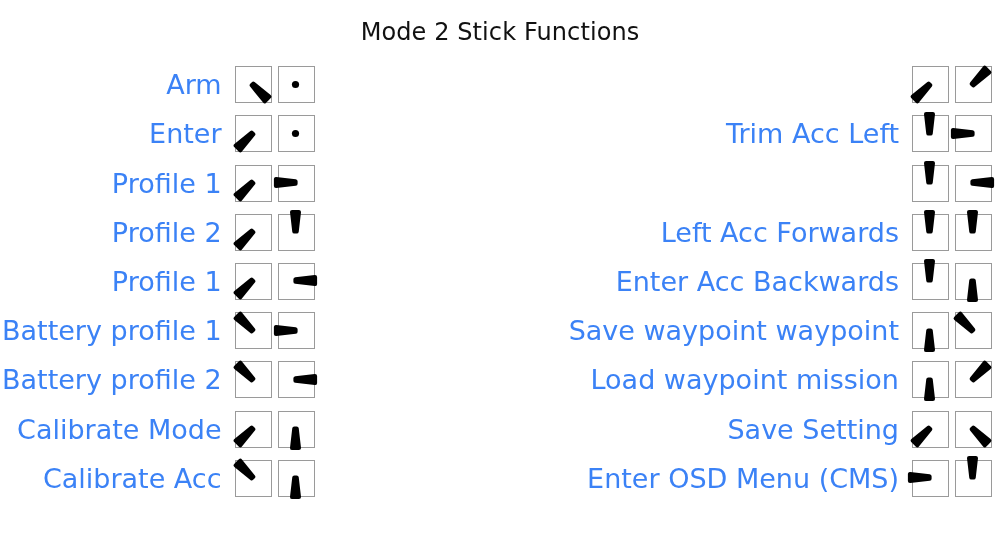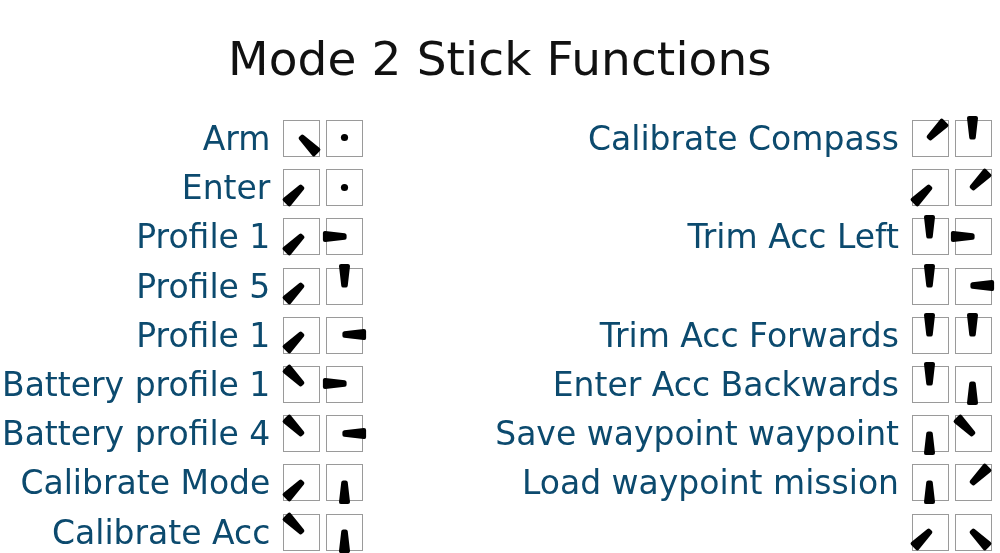"Mode 2 Stick Functions" #page-title { font-size: 47px -> 24px }
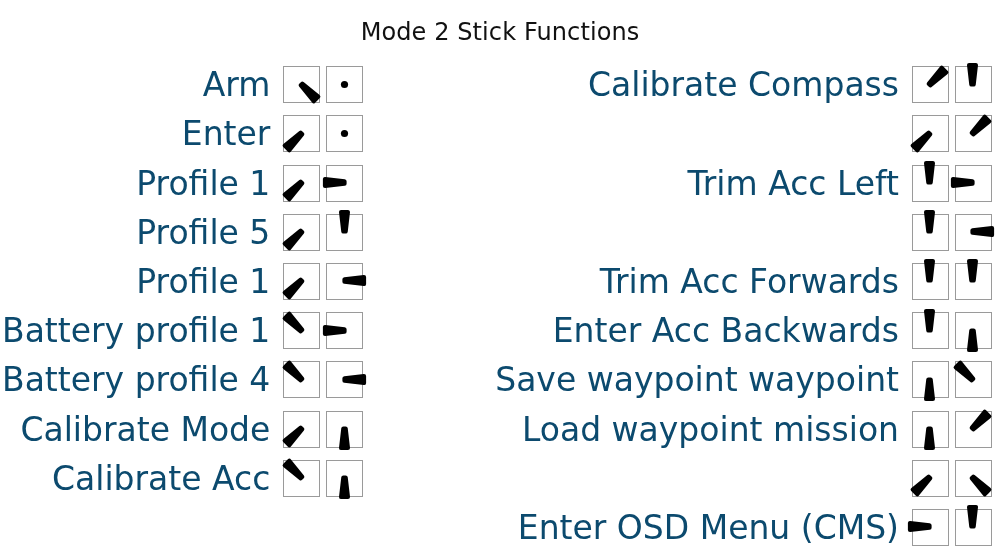"Arm" .row-label { color: #0c4a6e -> #3b82f6; font-size: 33px -> 27px }
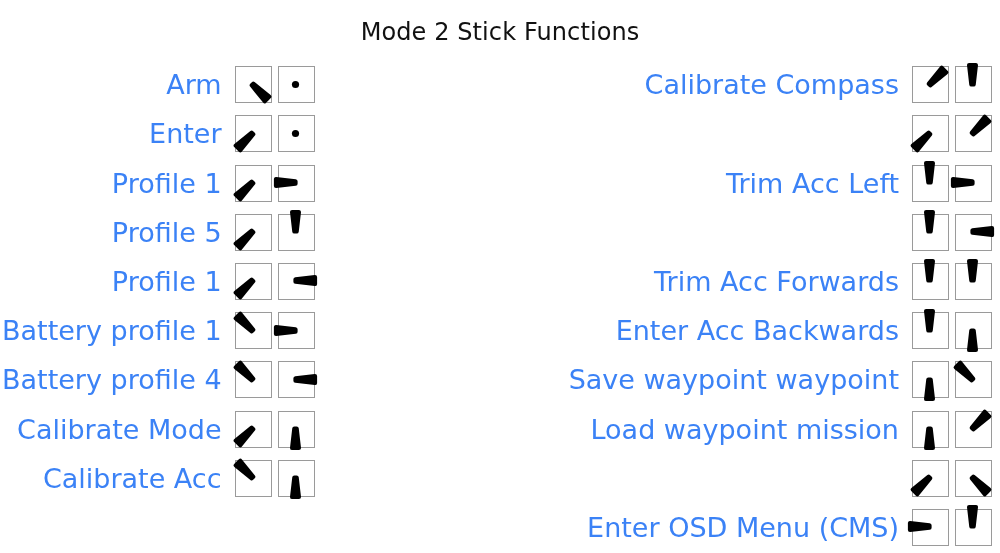"Calibrate Compass" div.row { html: <div> <span>Calibrate Compass</span> <div> <div> <svg> <path></path> </svg> </div> <div> <svg> <path></path> </svg> </div> </div> </div> -> none }
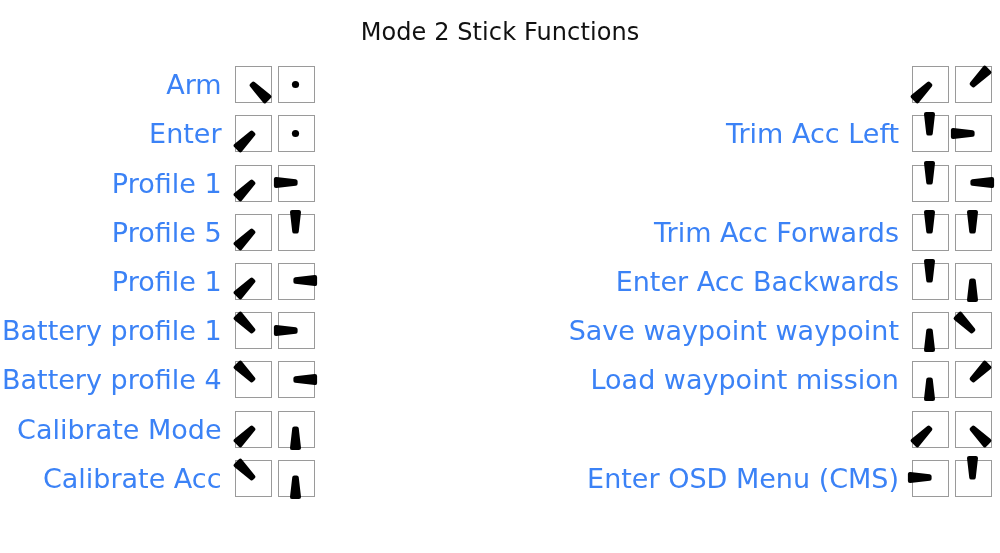"Profile 5" span.row-label { text: 5 -> 2 }
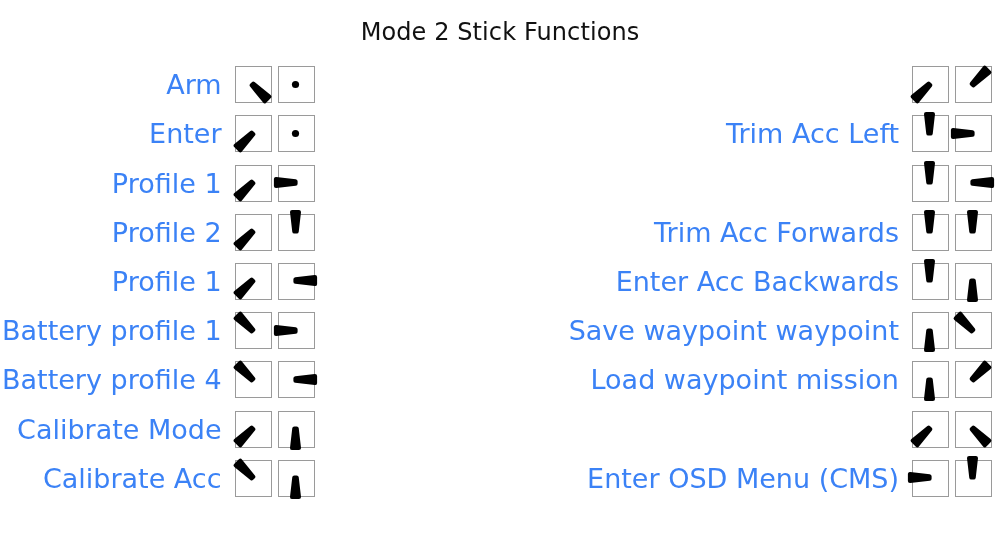"Trim Acc Forwards" span.row-label { text: Trim -> Left }
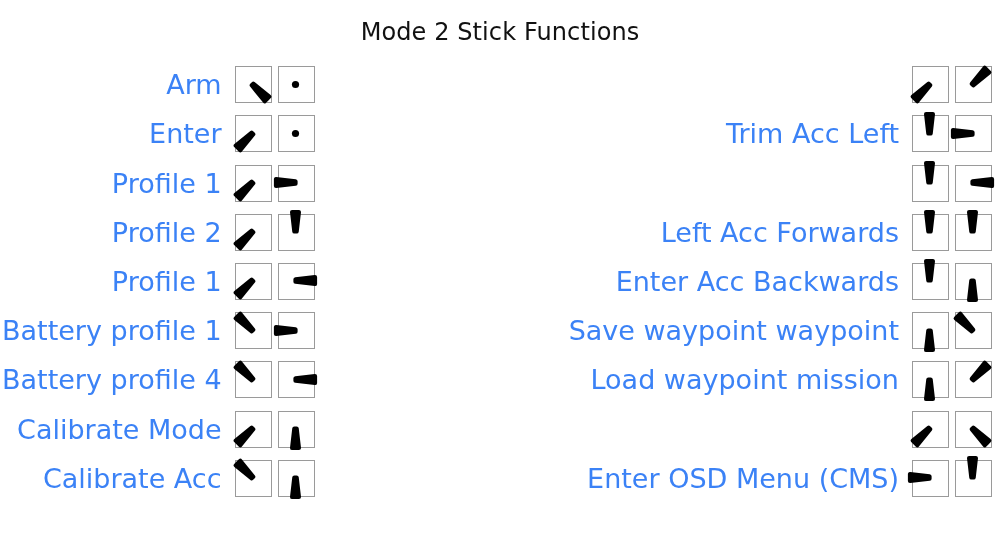"Battery profile 4" span.row-label { text: 4 -> 2 }
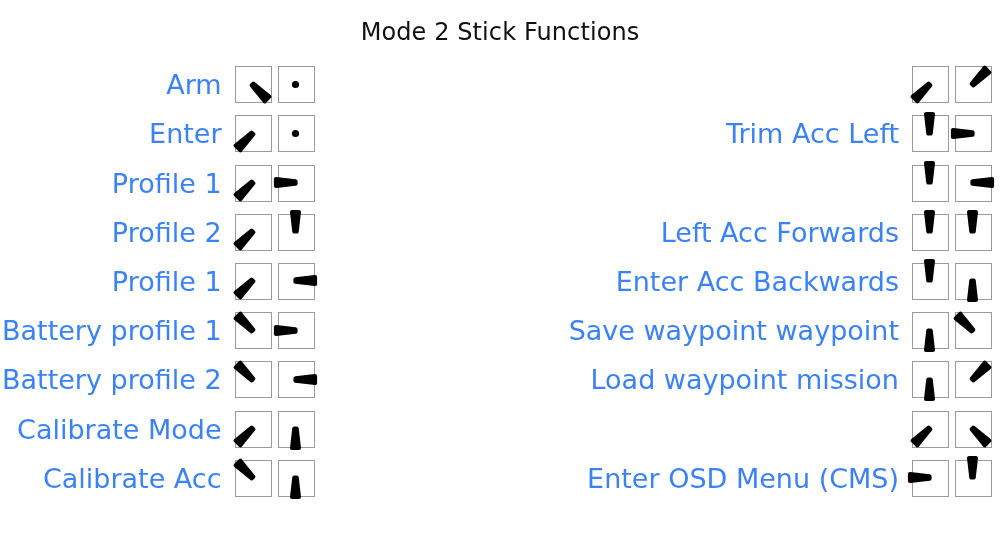"Save Setting" span.row-label { html: none -> <span>Save Setting</span> }
